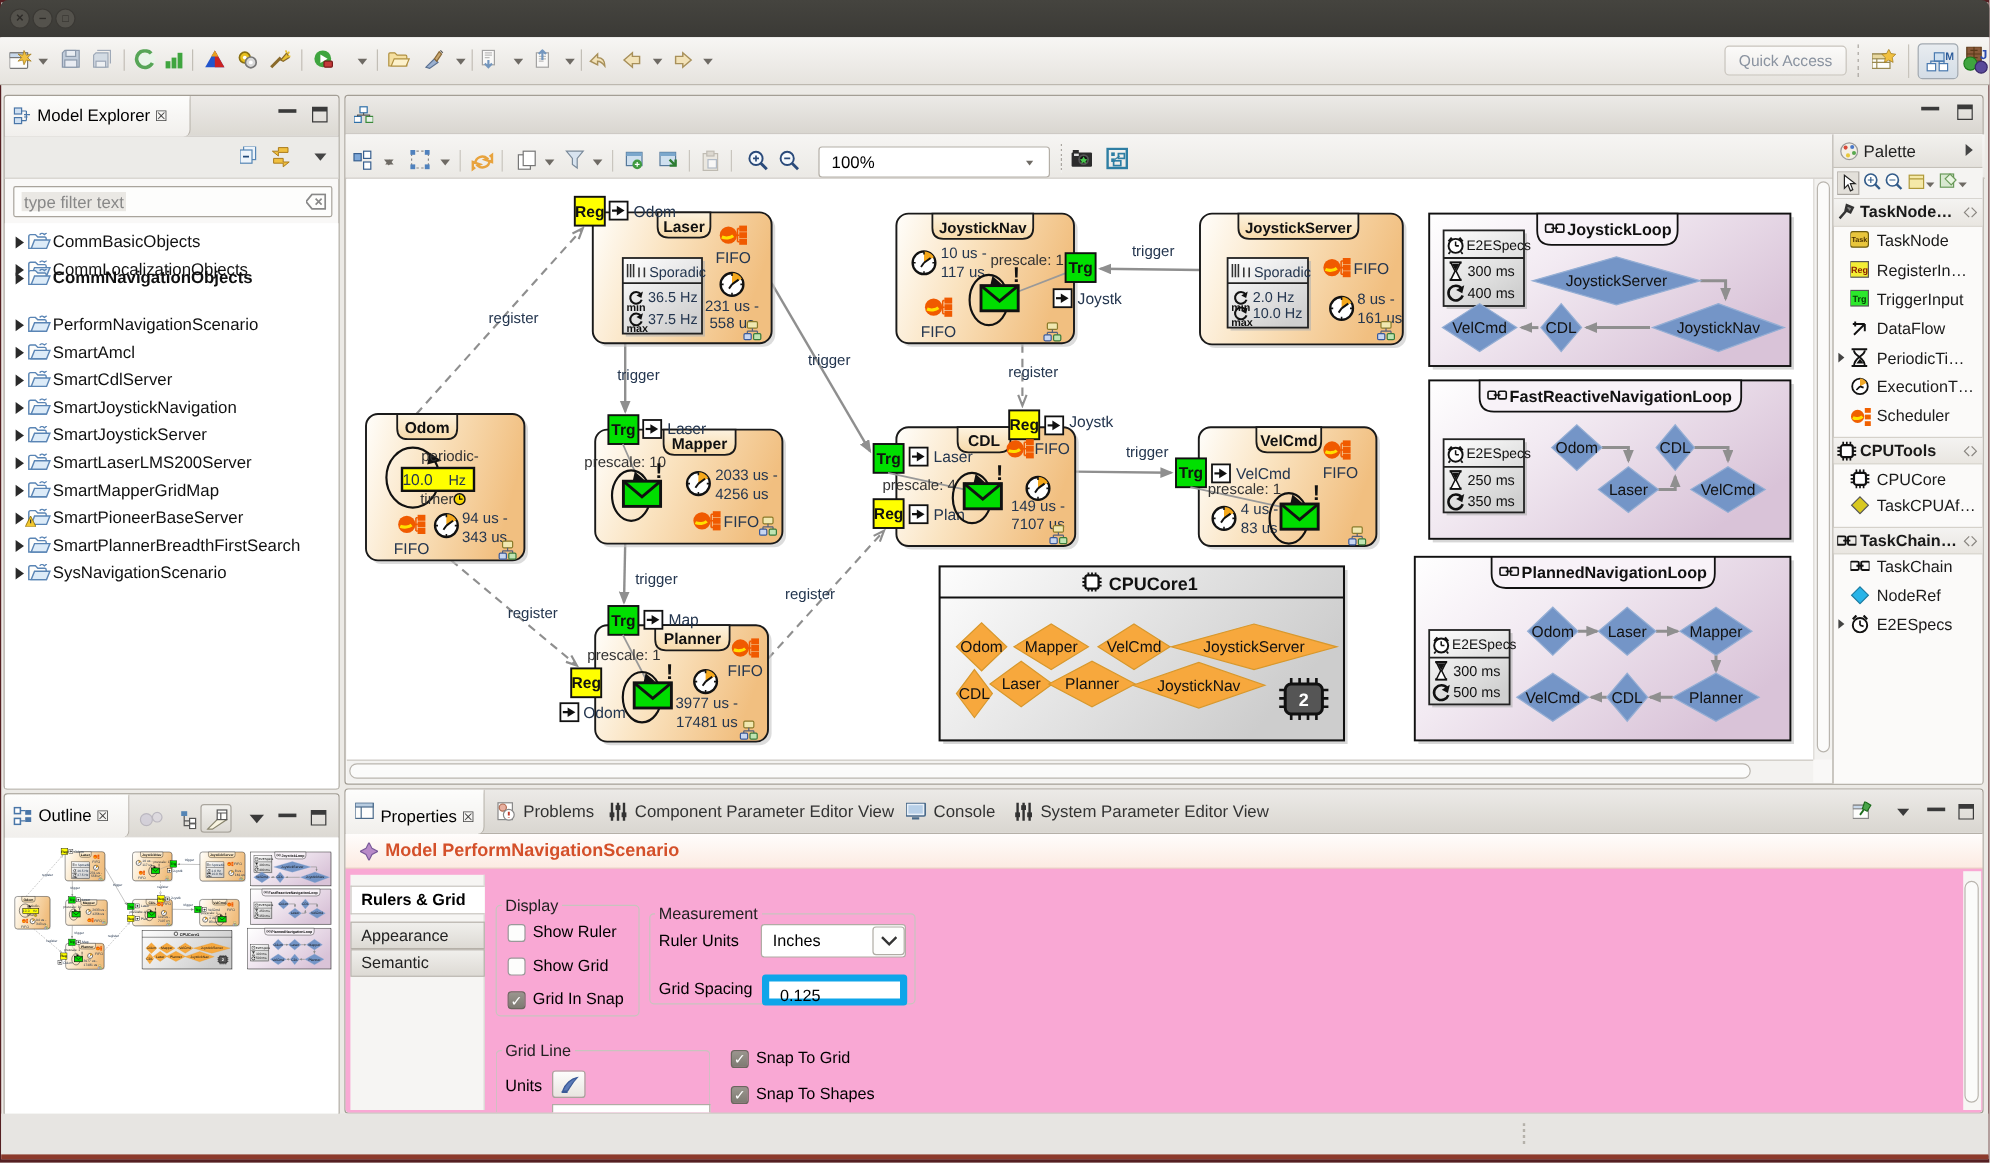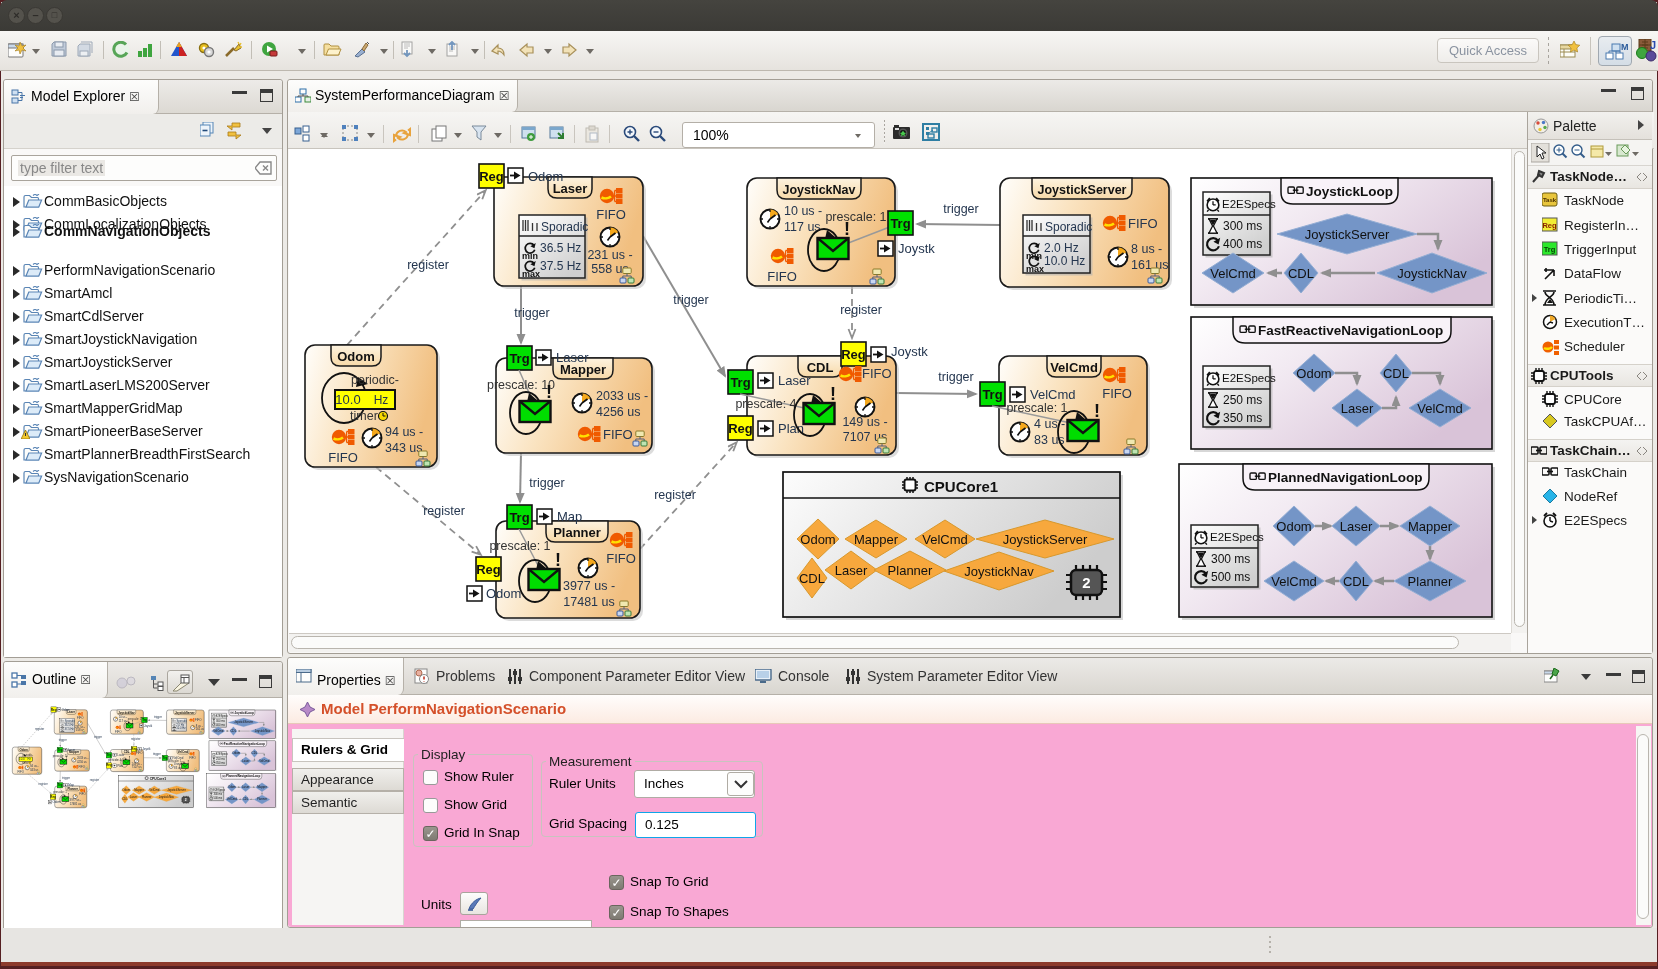"SystemPerformanceDiagram ☒" div.ptab { html: <div>SystemPerformanceDiagram <span>☒</span></div> -> none }
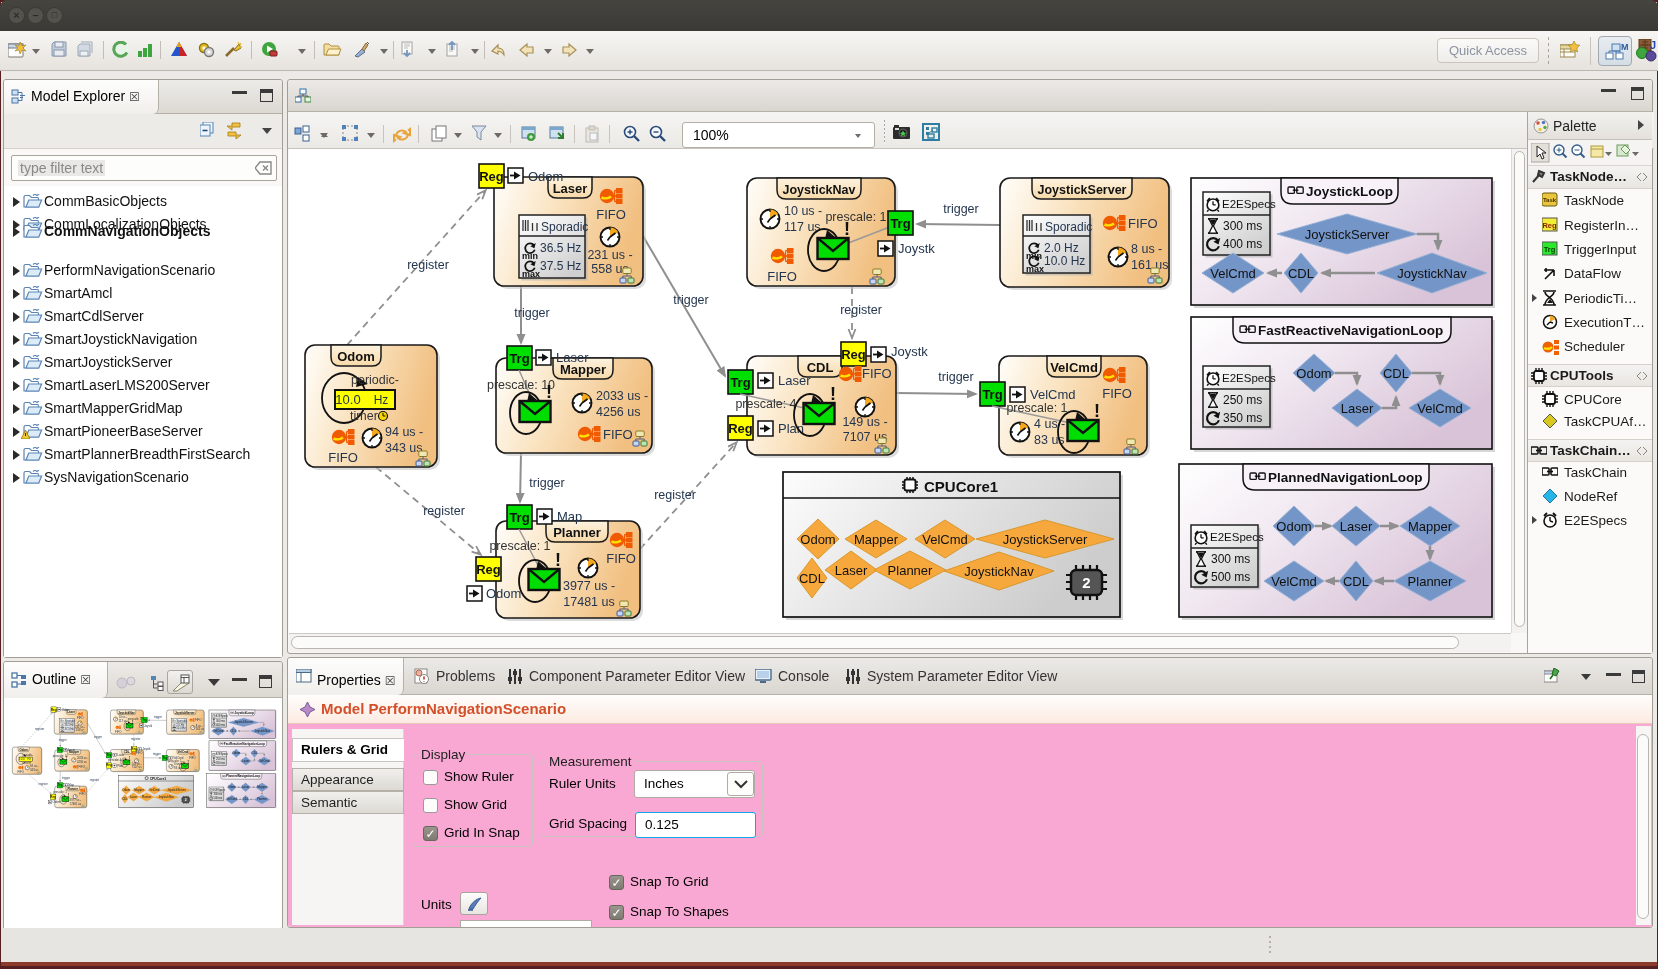"0.125" div.abs { border: 1px solid #0ea5e9 -> 6px solid #0ea5e9 }
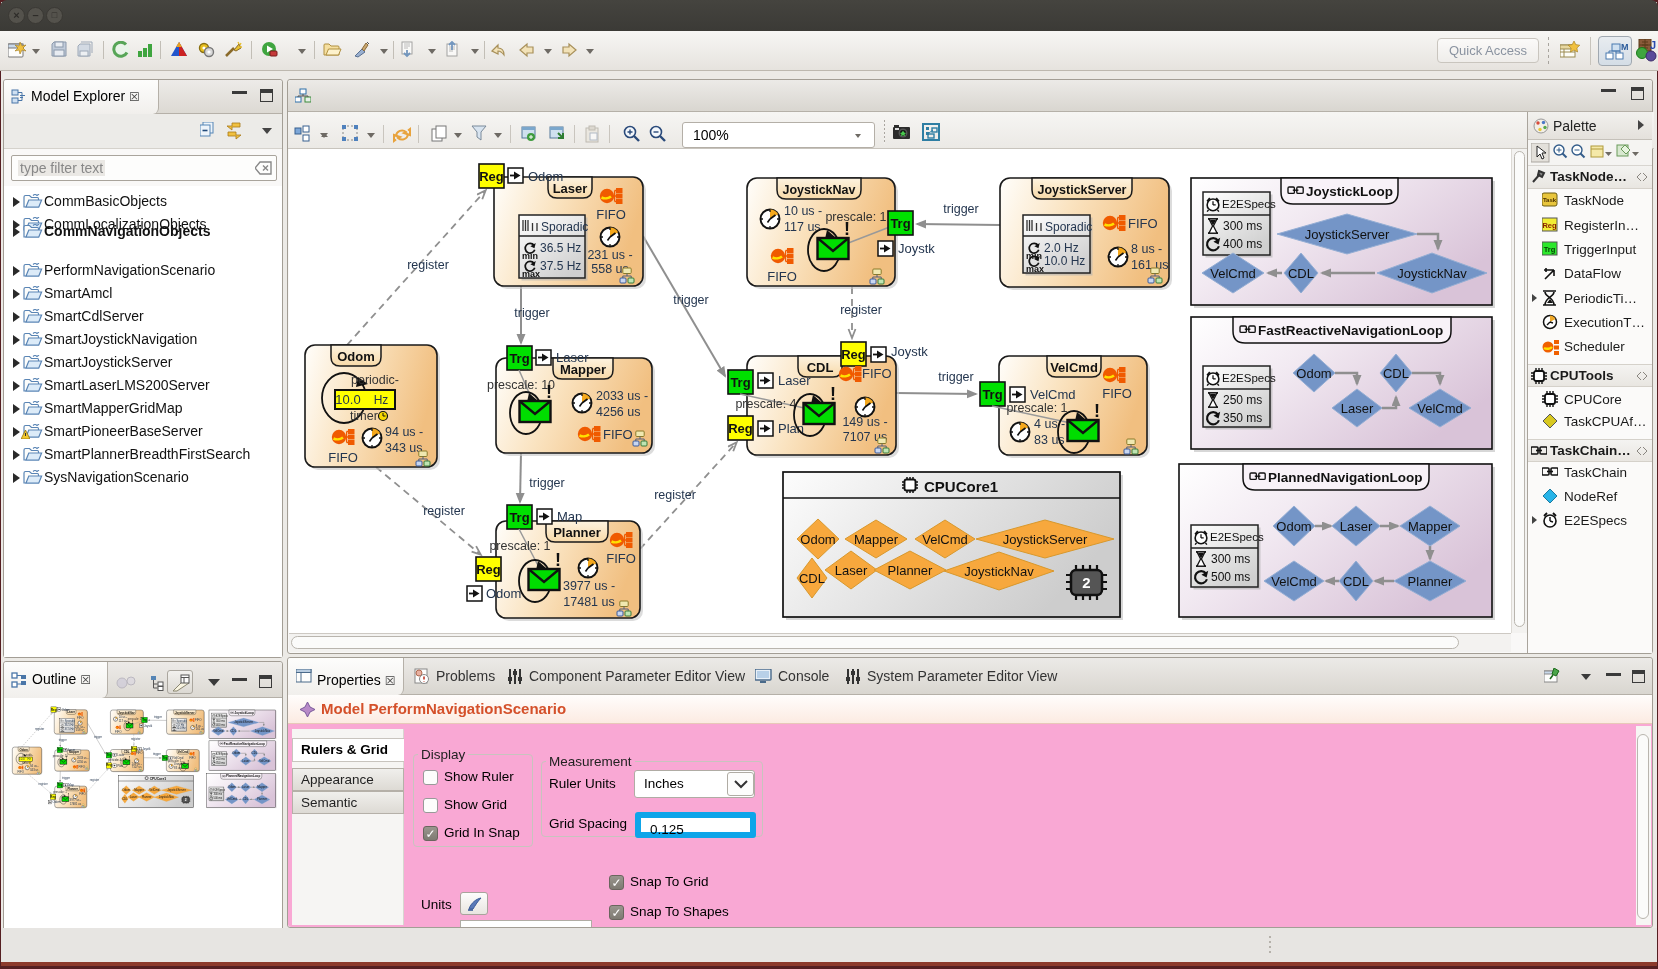"Grid Line" fieldset.abs { html: none -> <fieldset> <legend>Grid Line</legend> </fieldset> }
